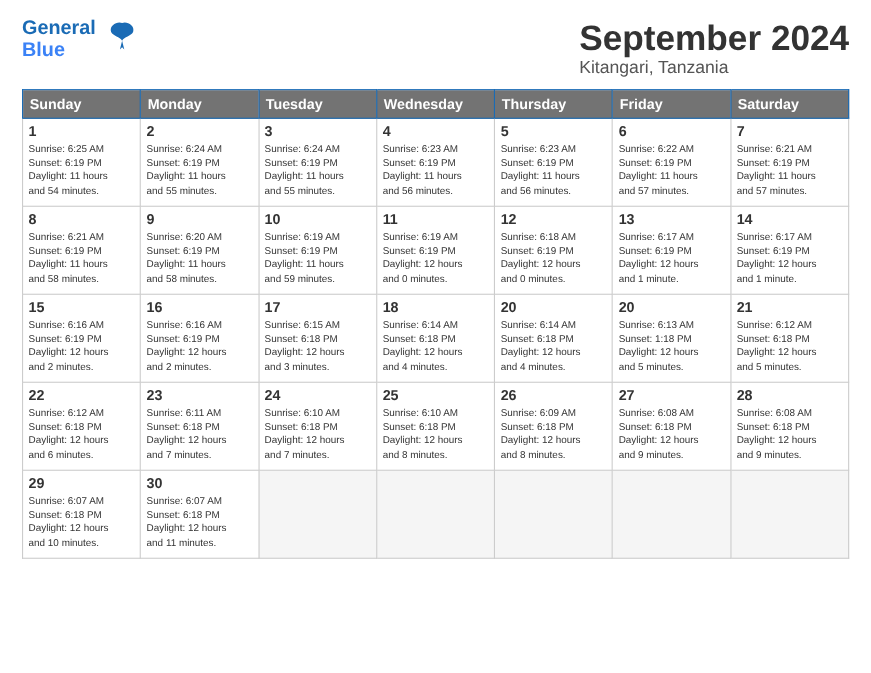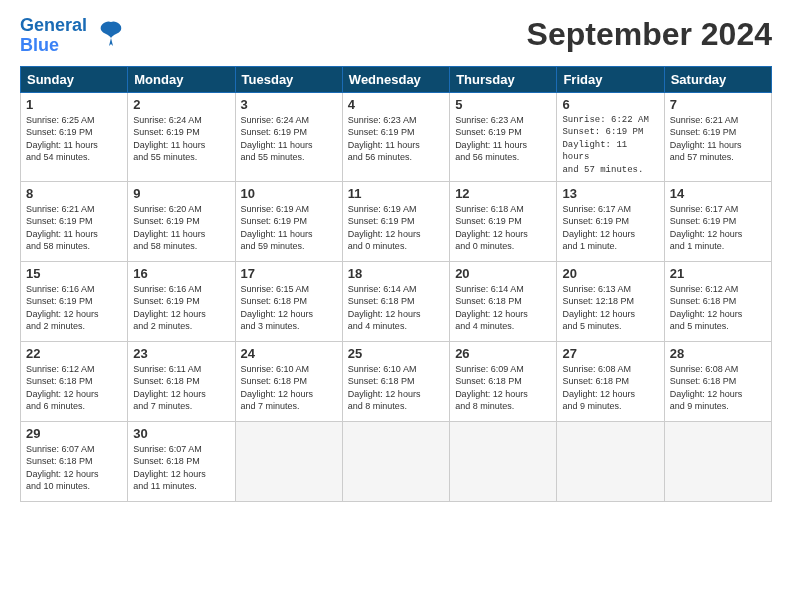"Kitangari, Tanzania" h2 { html: none -> <h2>Kitangari, Tanzania</h2> }
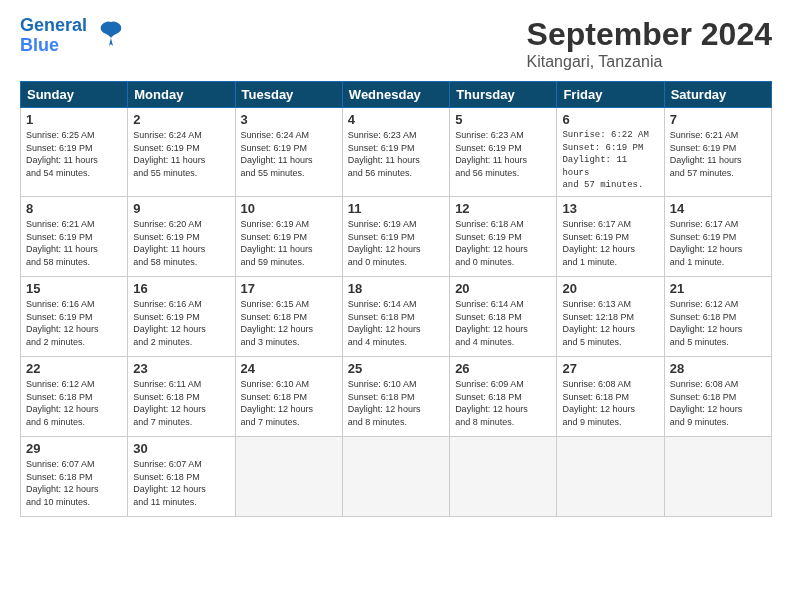"Sunday" .calendar th { background: #0c4a6e -> #737373 }
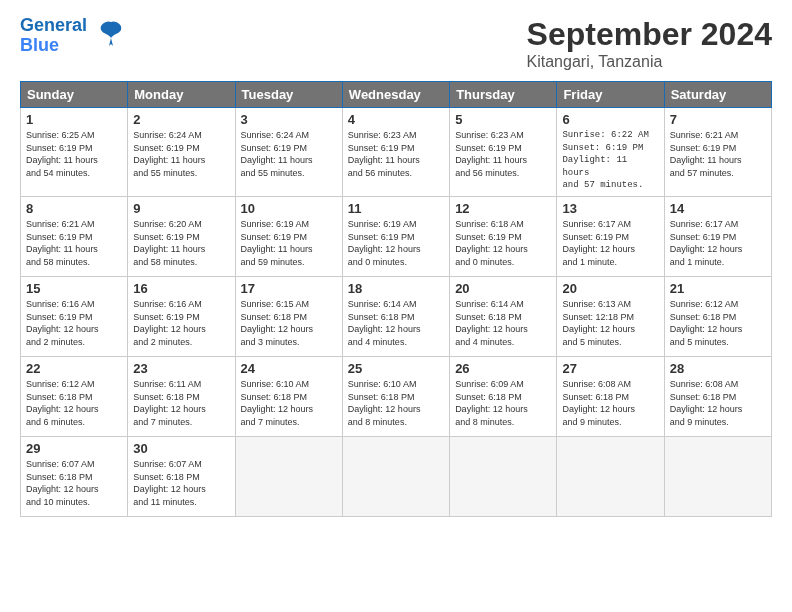"Sunrise: 6:22 AM" div.day-info { font-family: Liberation Mono, monospace -> none }
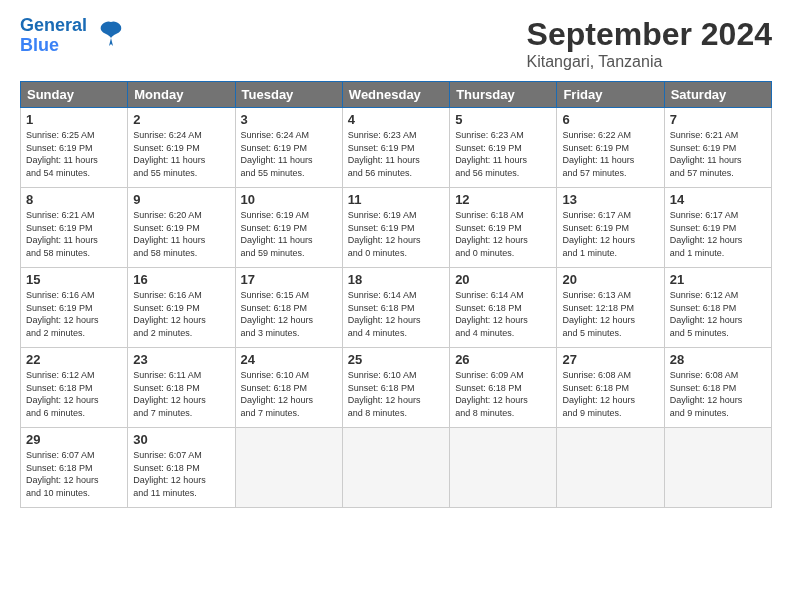"Sunrise: 6:13 AM" div.day-info { text: 12:18 -> 1:18 }
